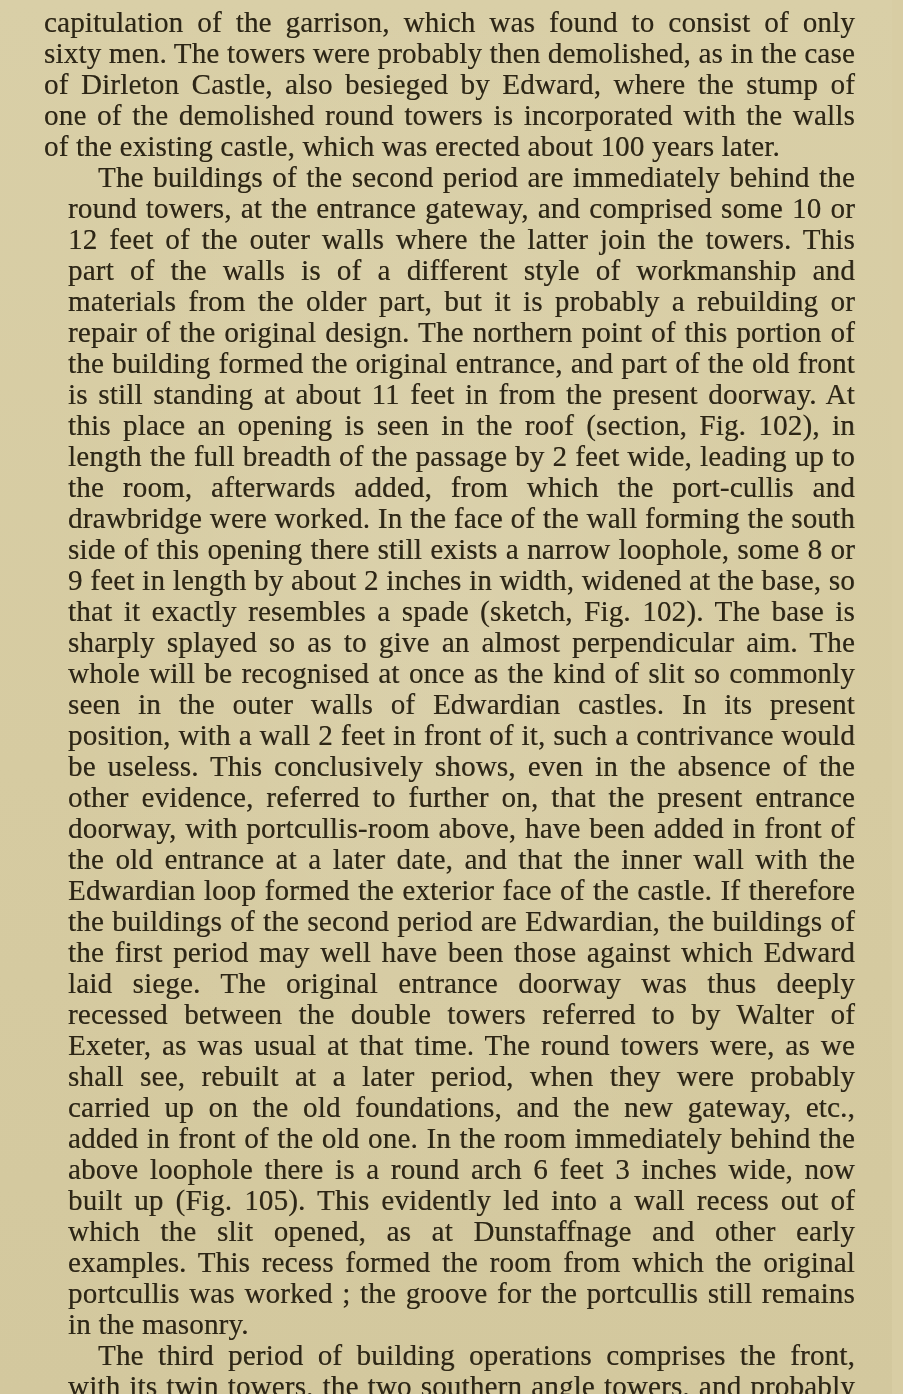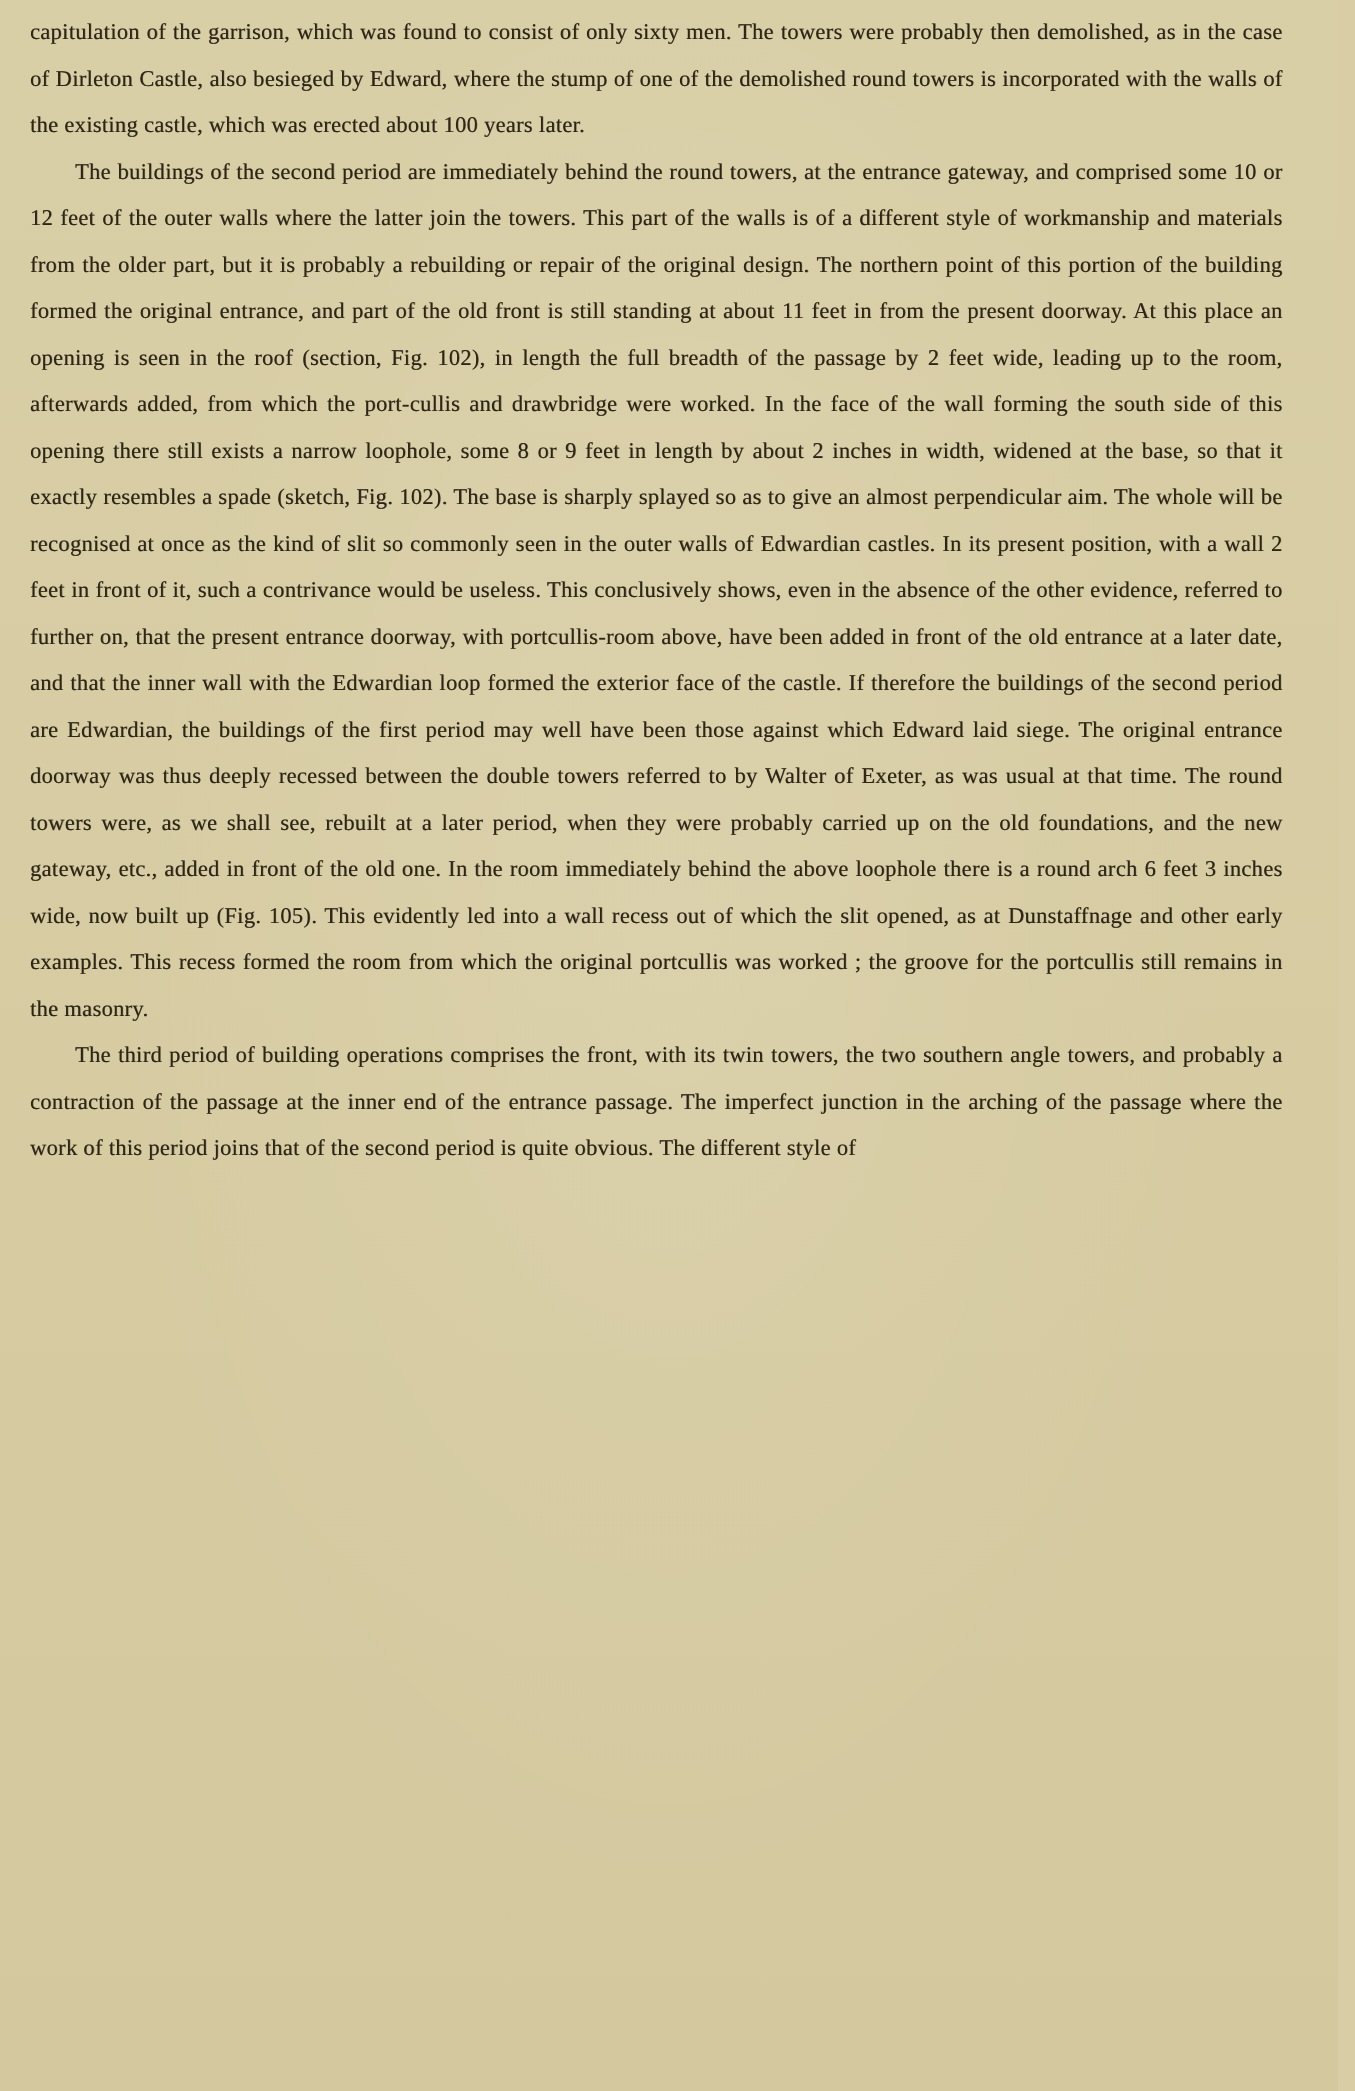"capitulation of the garrison, which" .page { font-size: 15px -> 29px; padding: 7px 37px 0 20px -> 7px 37px 0 44px }
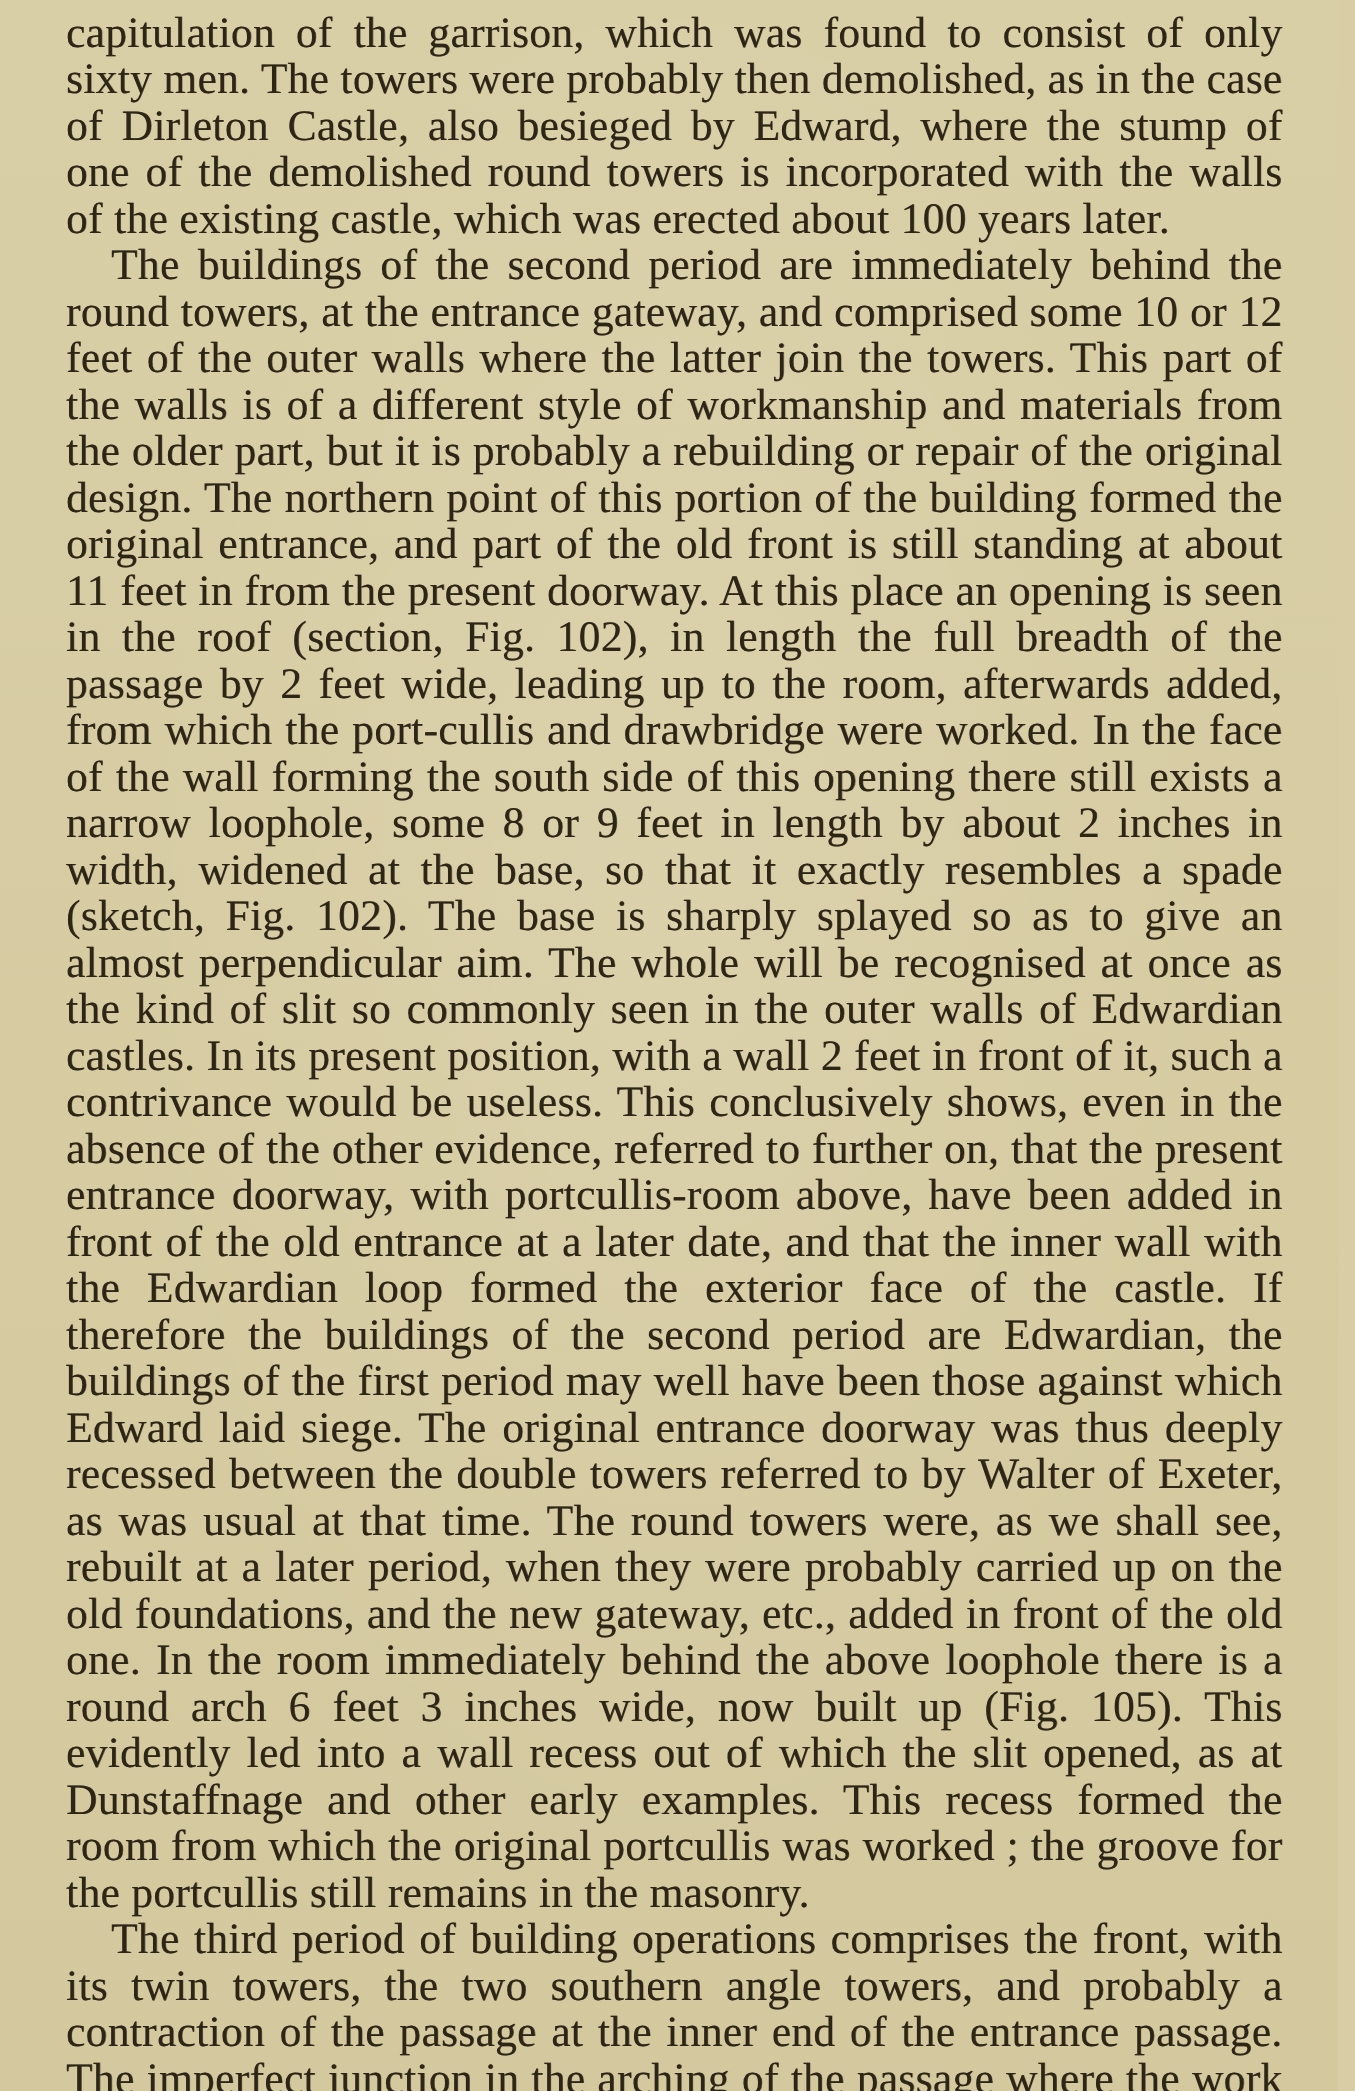"The buildings of the second" .page p.indent { margin-left: none -> 24px }
